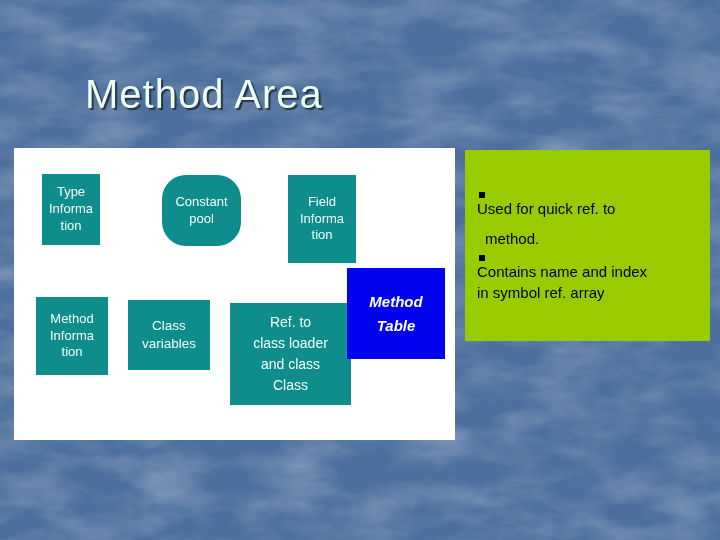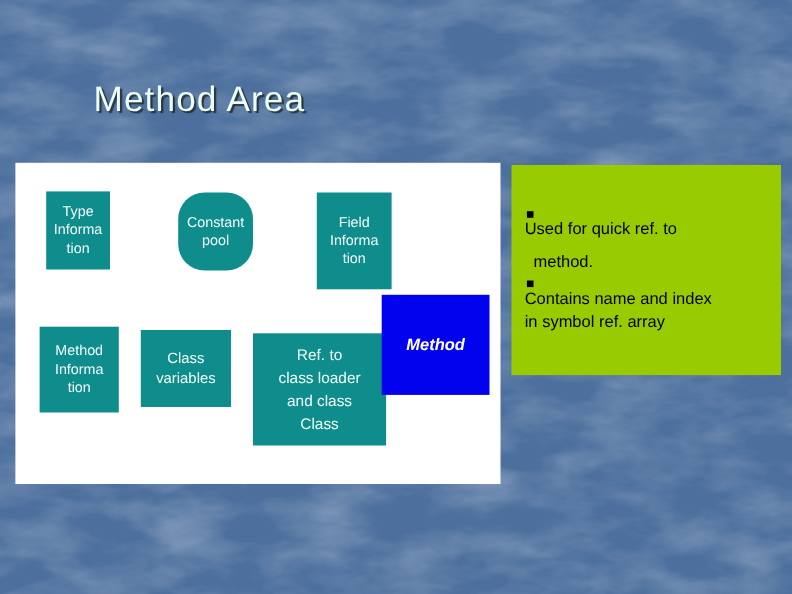"Method Area" .title { font-size: 32px -> 40px }
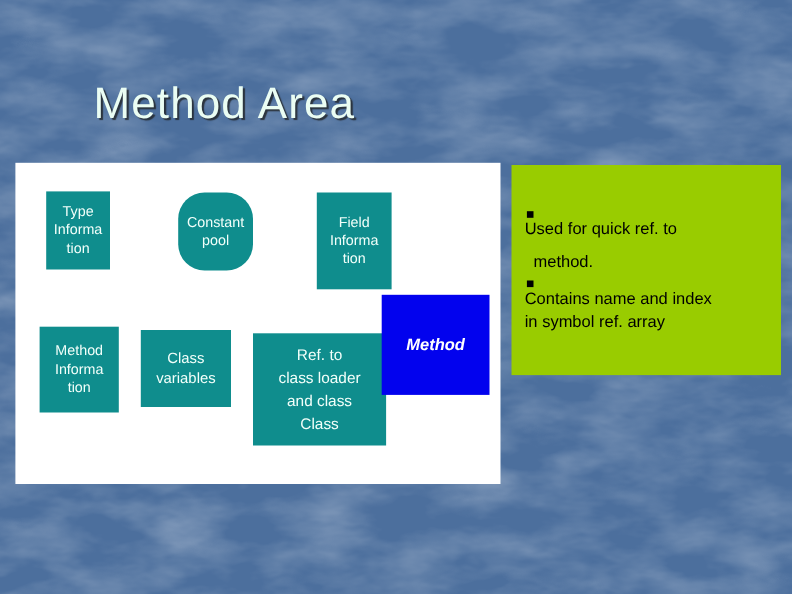"Constant" .box-constant { width: 68px -> 79px }
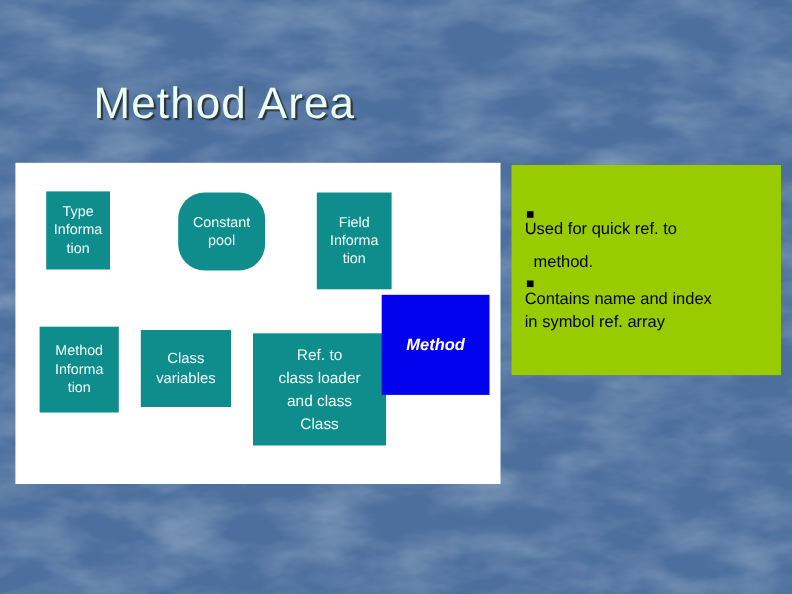"Table" div { html: none -> <div>Table</div> }
